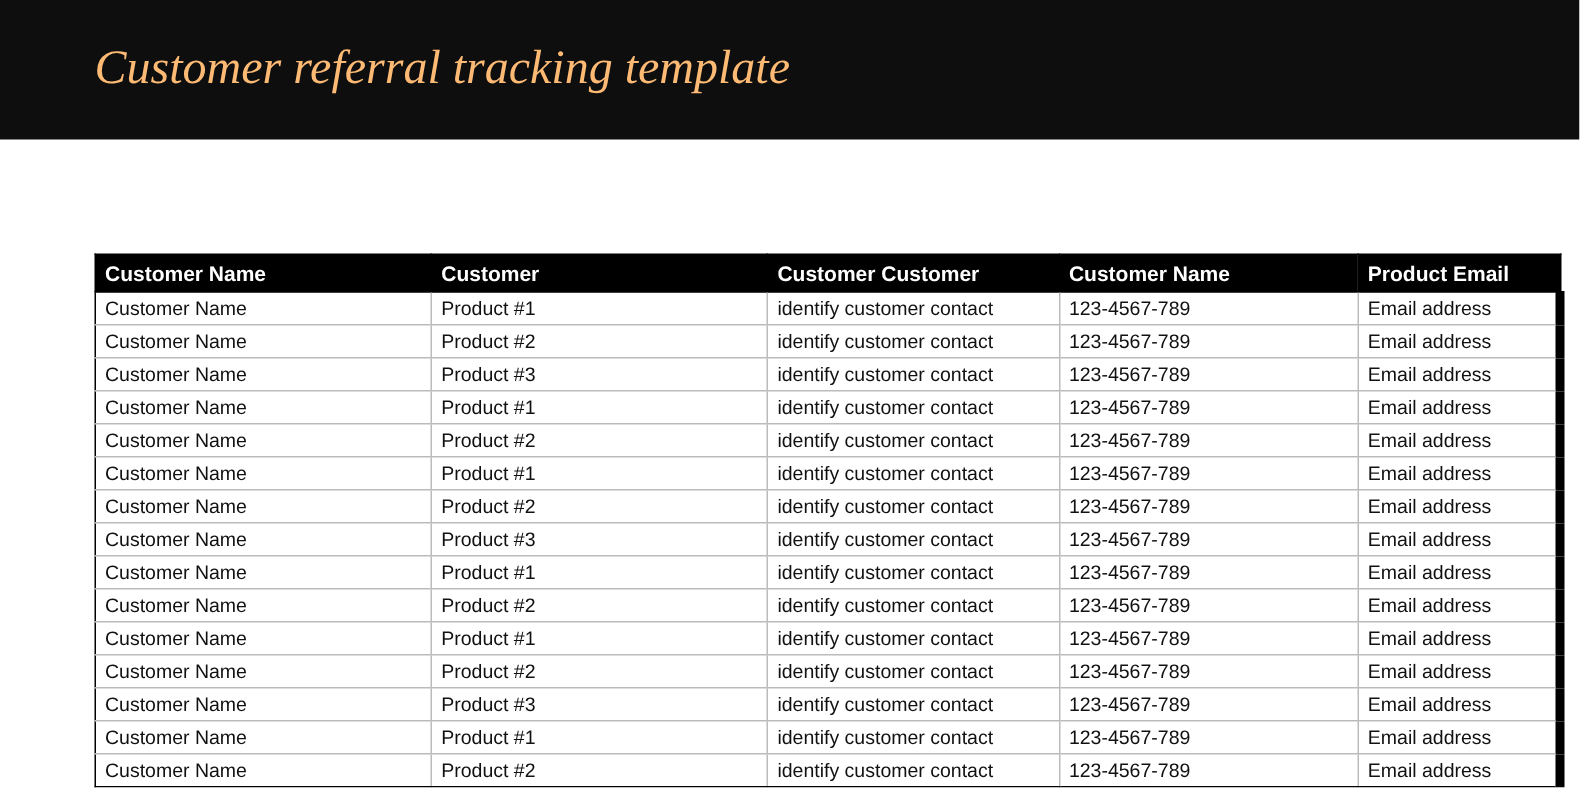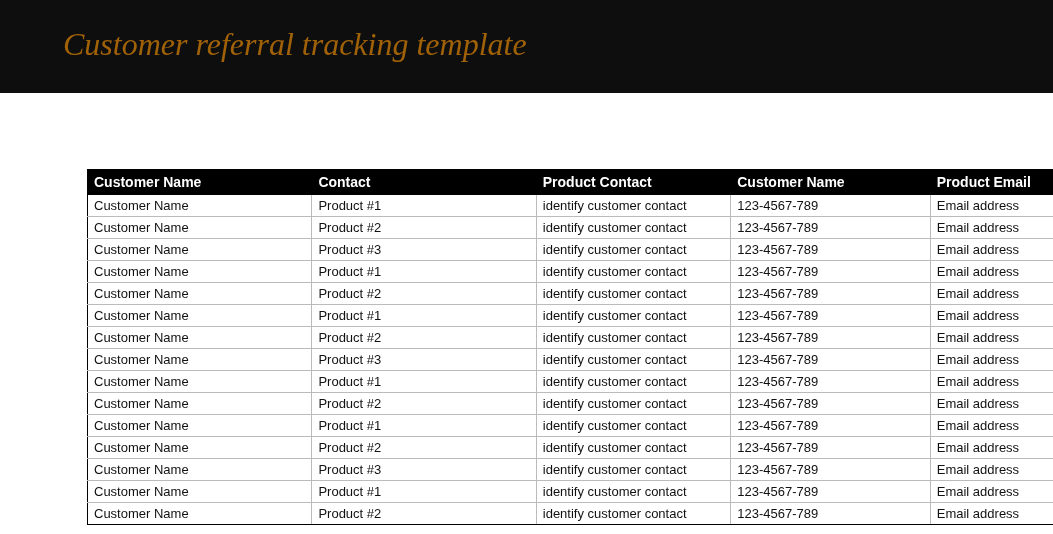"Customer referral tracking template" .header-title { color: #a16207 -> #fdba74 }
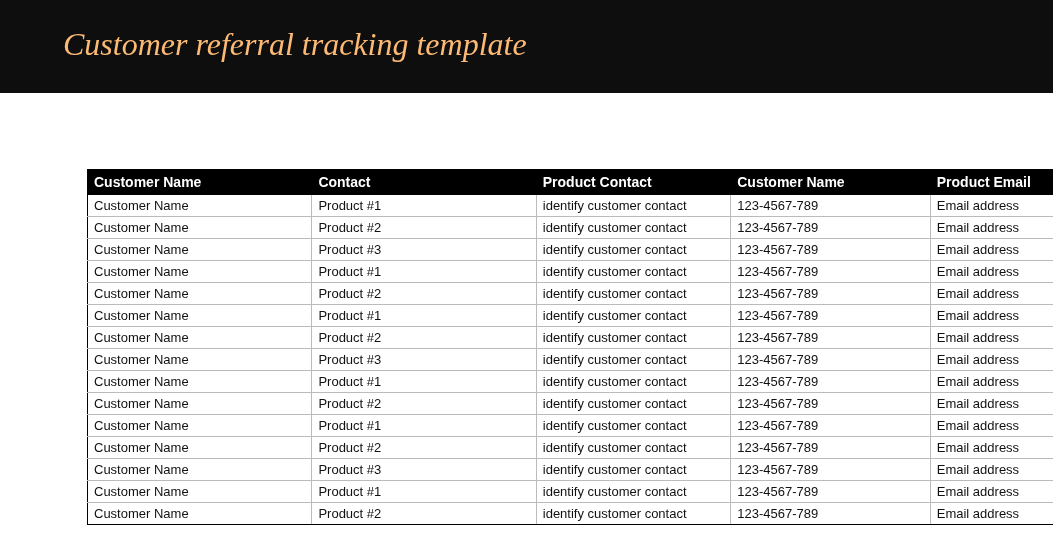"Customer Name" .content { margin-left: 24px -> none }
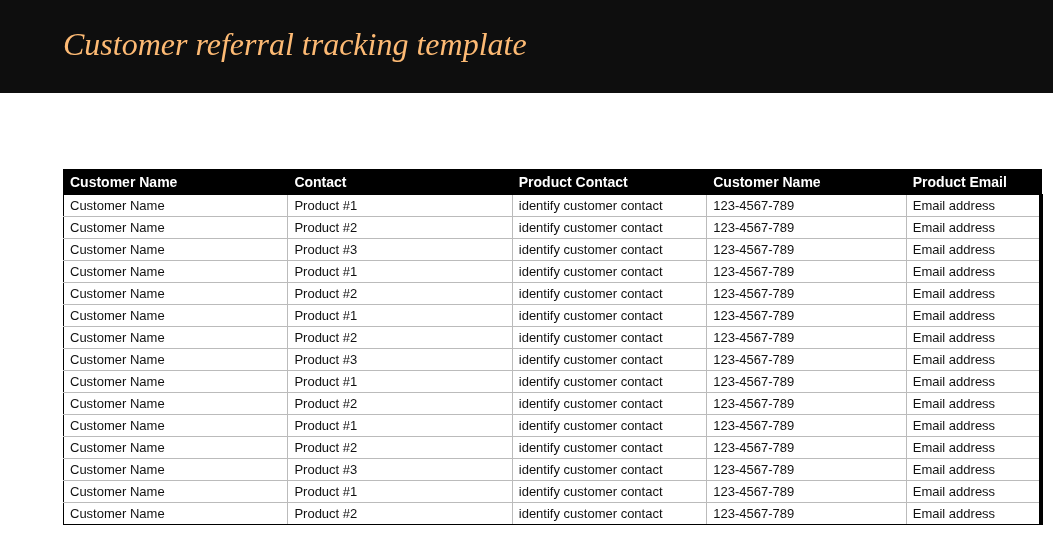"Contact" th.col-product { text: Contact -> Customer }
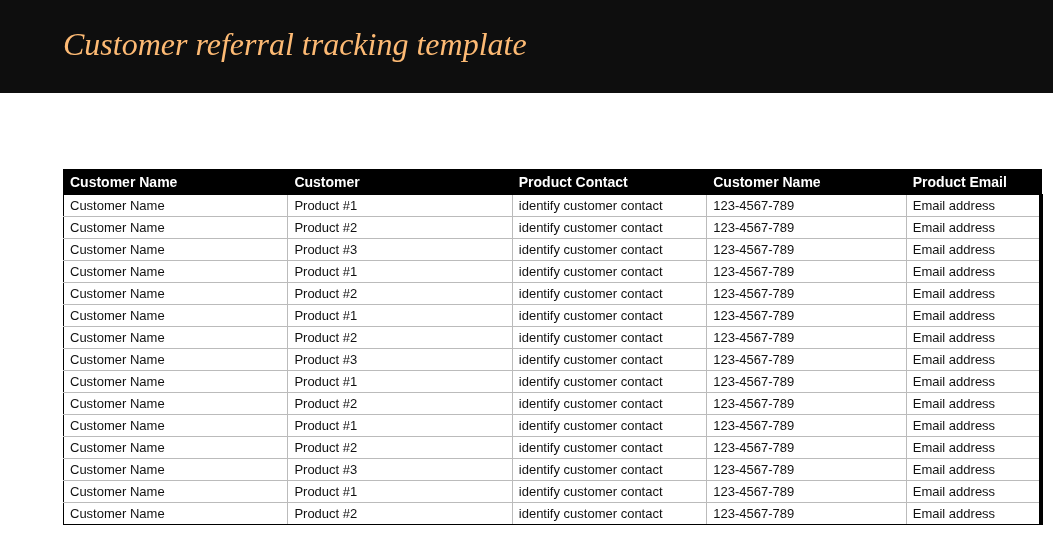"Product Contact" th.col-contact { text: Product Contact -> Customer Customer }
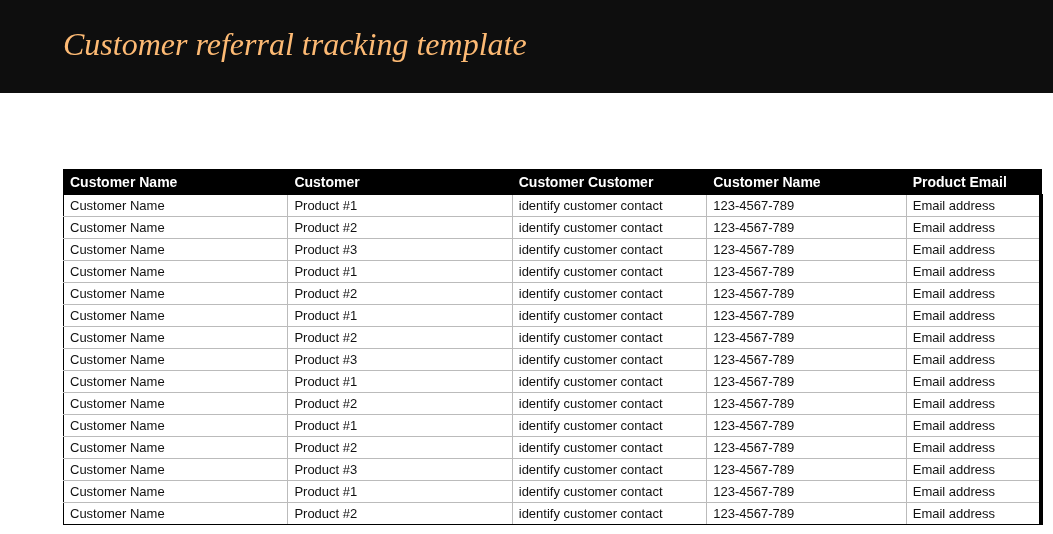"Email address" tbody tr td:last-child { border-right: 4px solid #000000 -> 6px solid #000000 }
